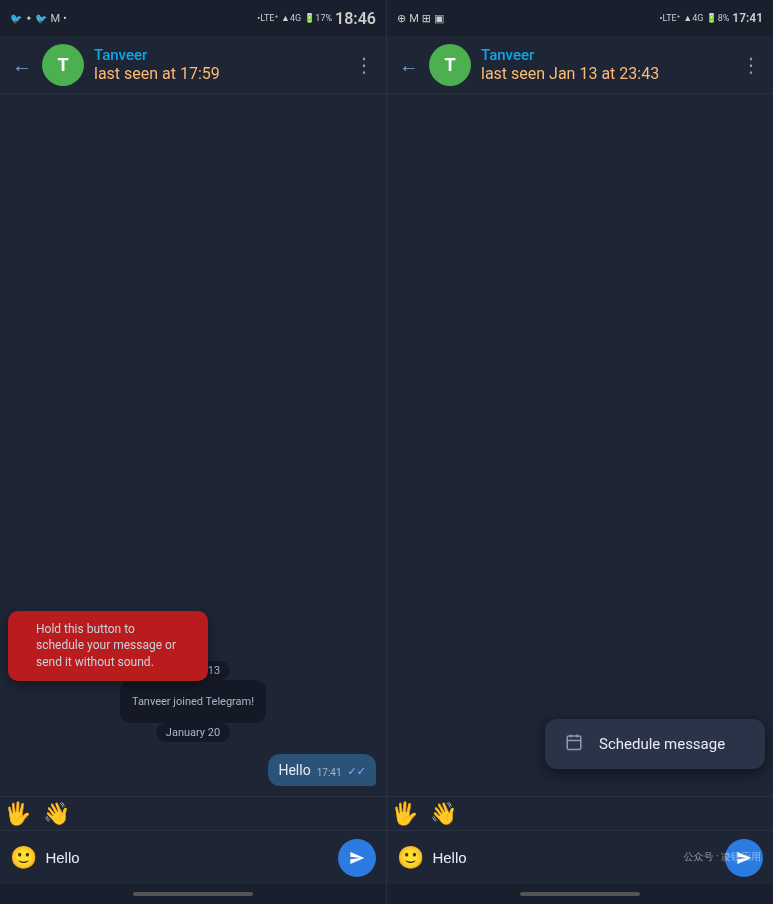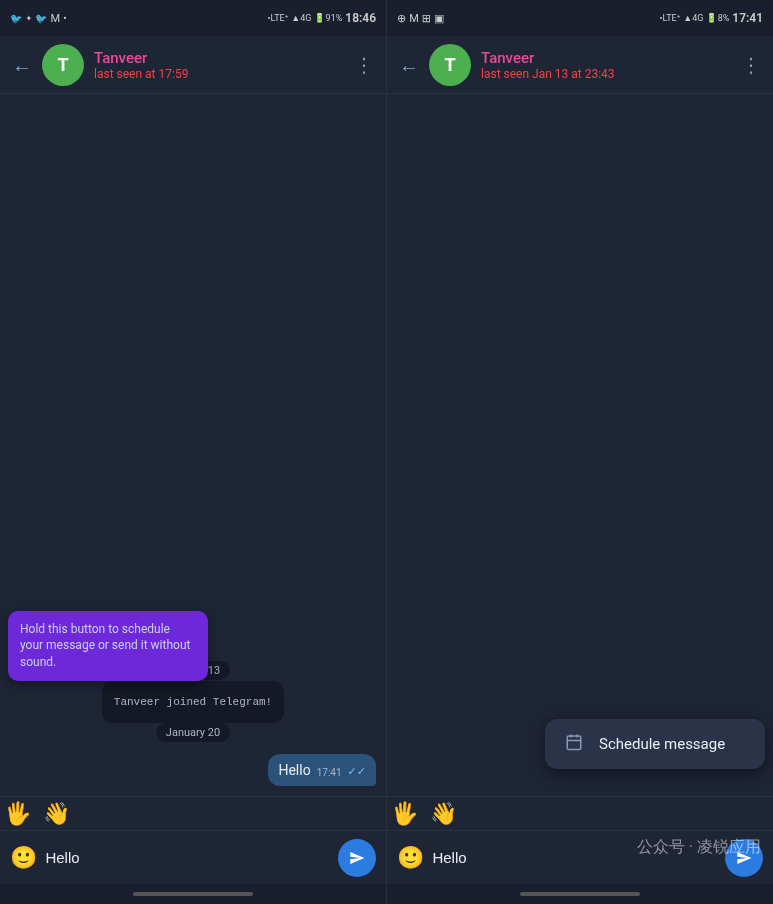"🔋91%" span { text: 91% -> 17% }
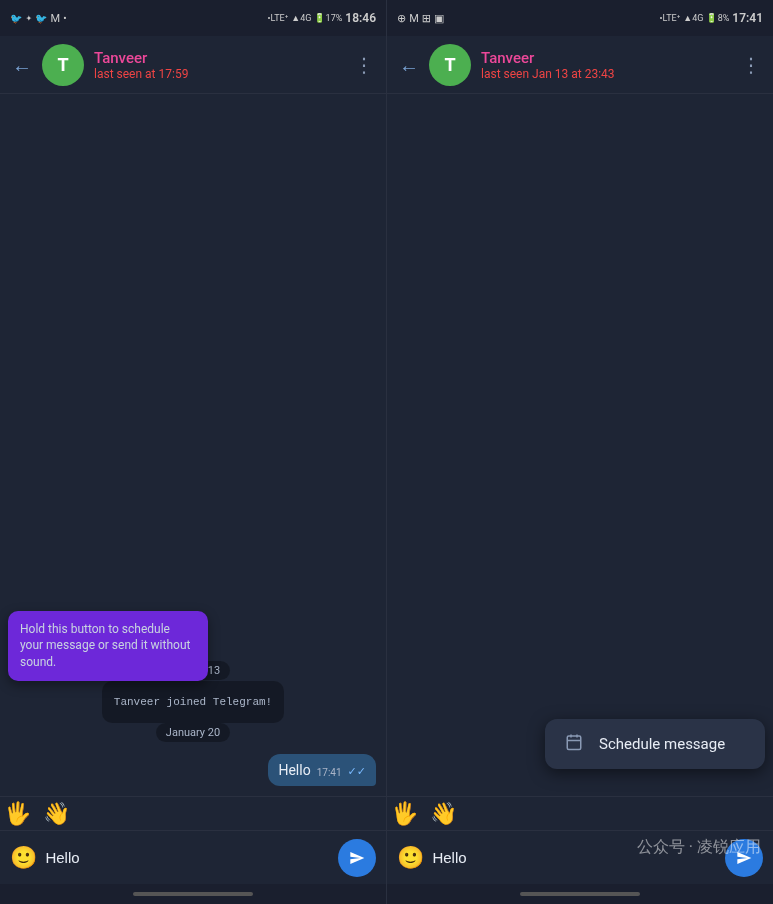"18:46" span { font-size: 12px -> 16px }
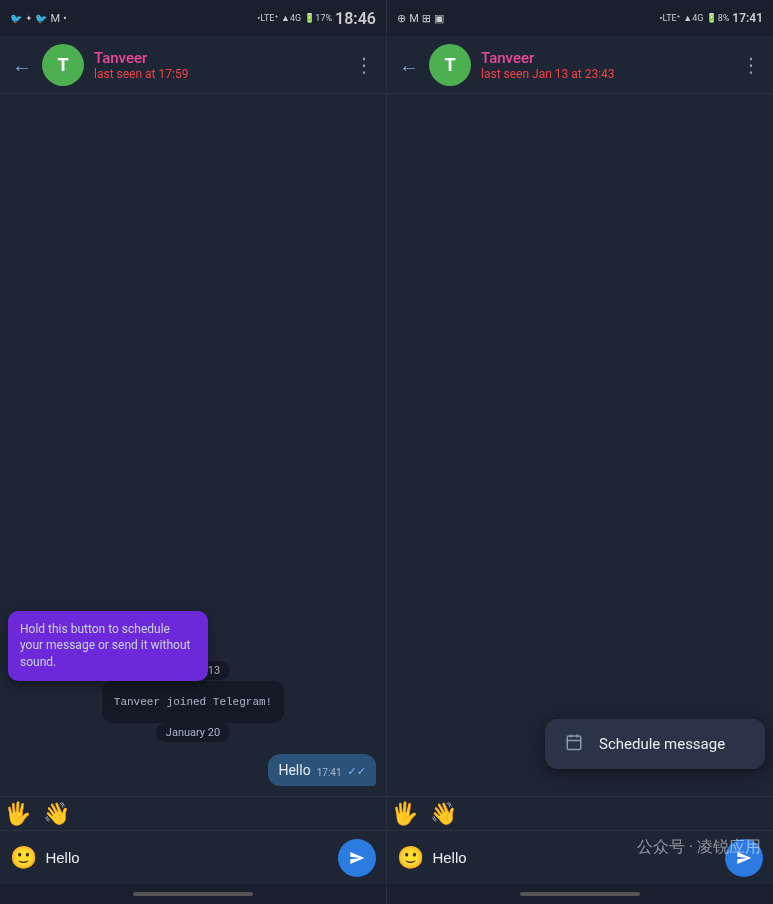"Tanveer" .chat-name { color: #ec4899 -> #0ea5e9 }
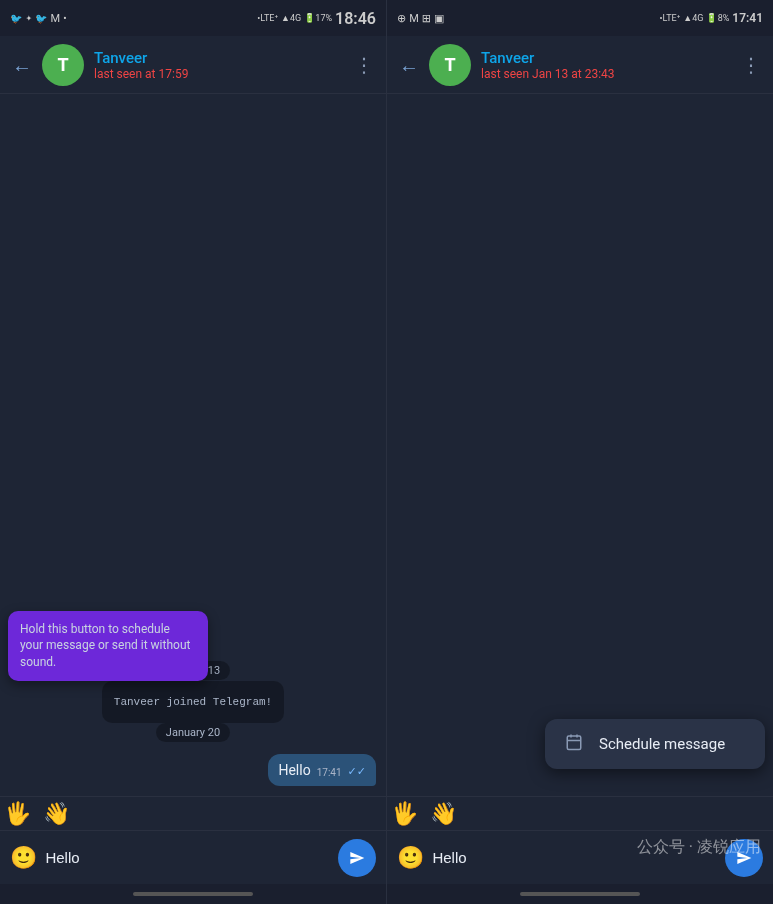"last seen at 17:59" .chat-status { color: #ef4444 -> #fdba74; font-size: 12px -> 16px }
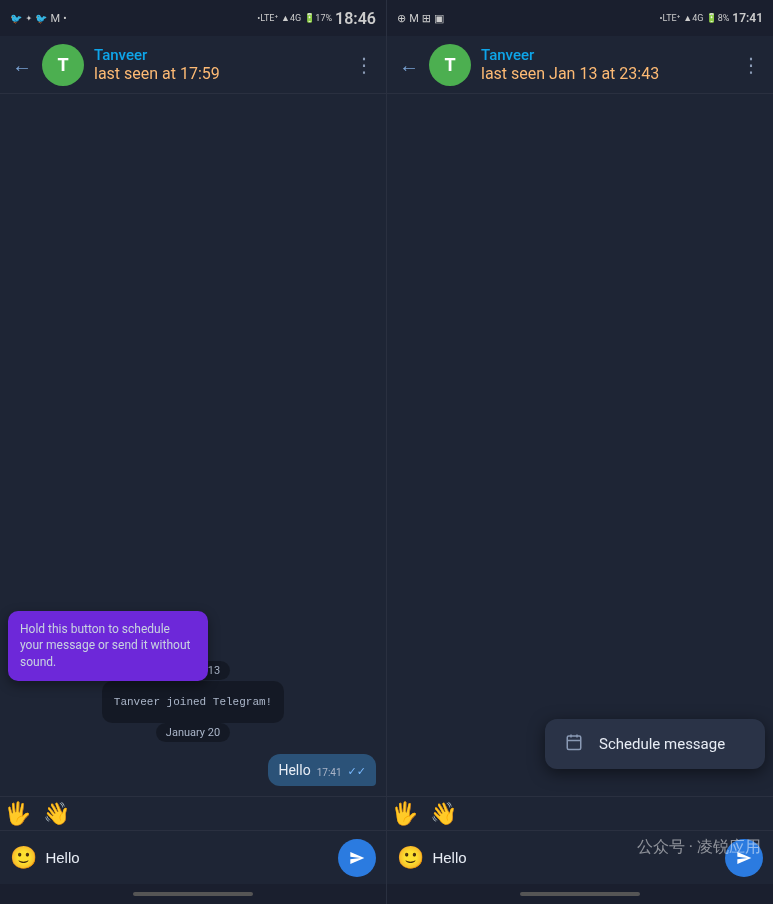"Hold this button to schedule" .tooltip-popup { background: #6d28d9 -> #b91c1c; padding: 10px 12px -> 10px 28px }
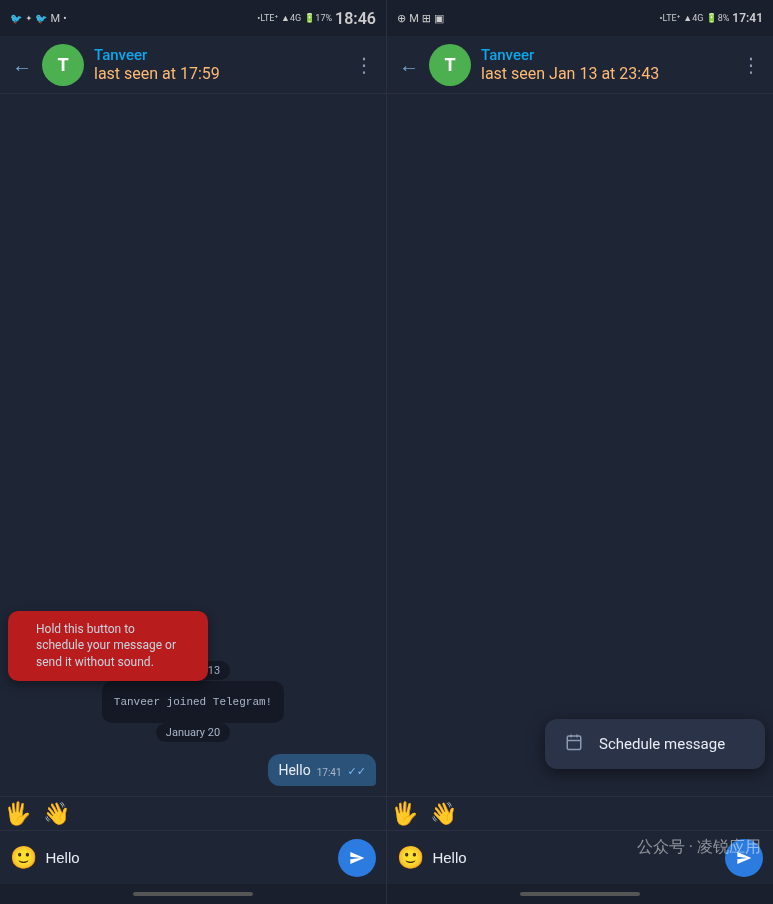"Tanveer joined Telegram!" .system-msg span { font-family: Liberation Mono, monospace -> none }
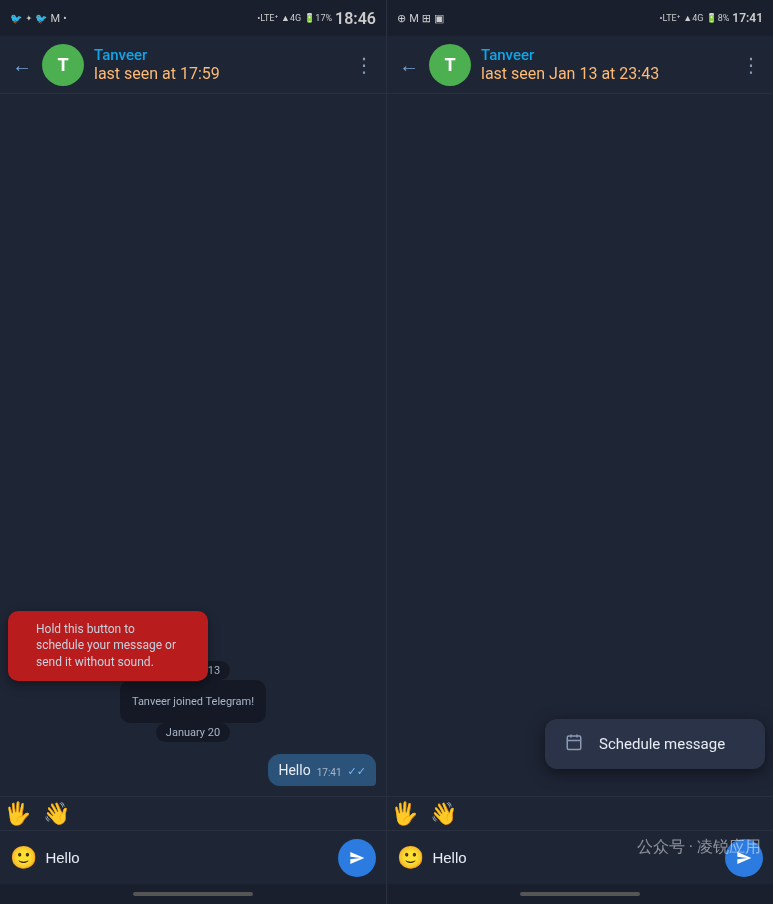"公众号 · 凌锐应用" .watermark { bottom: 26px -> 20px; font-size: 16px -> 10px }
